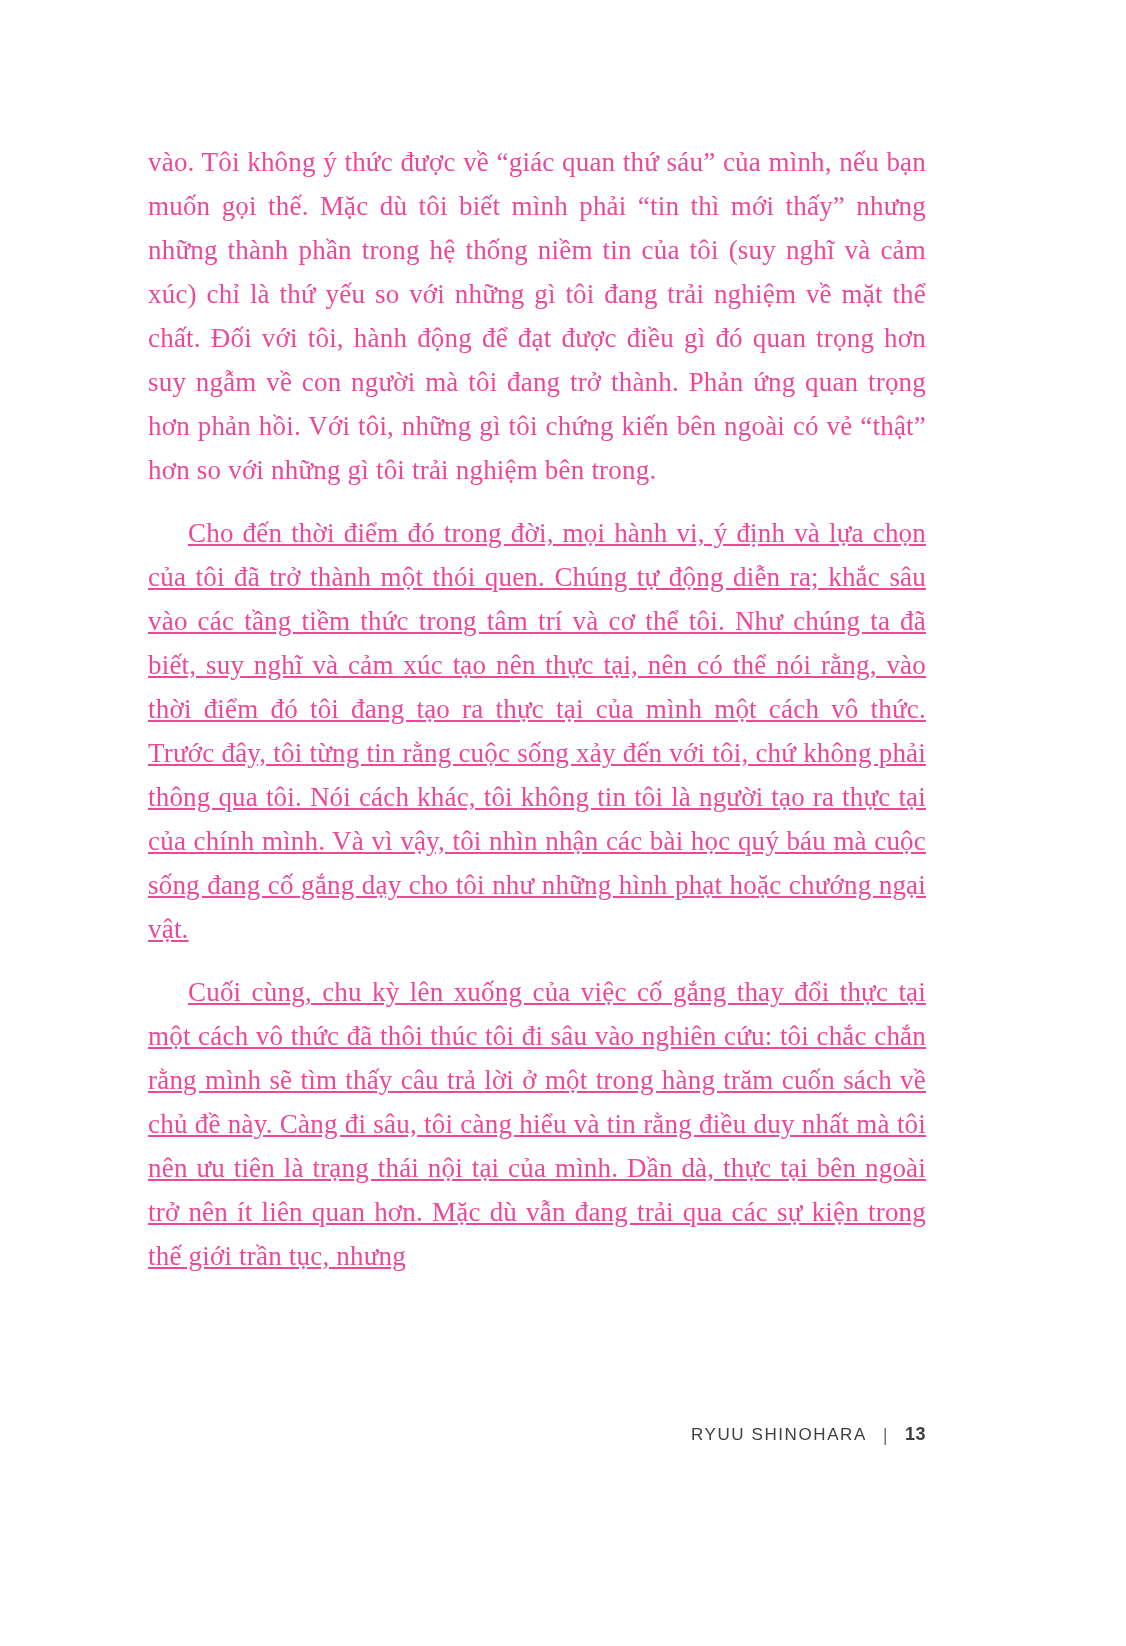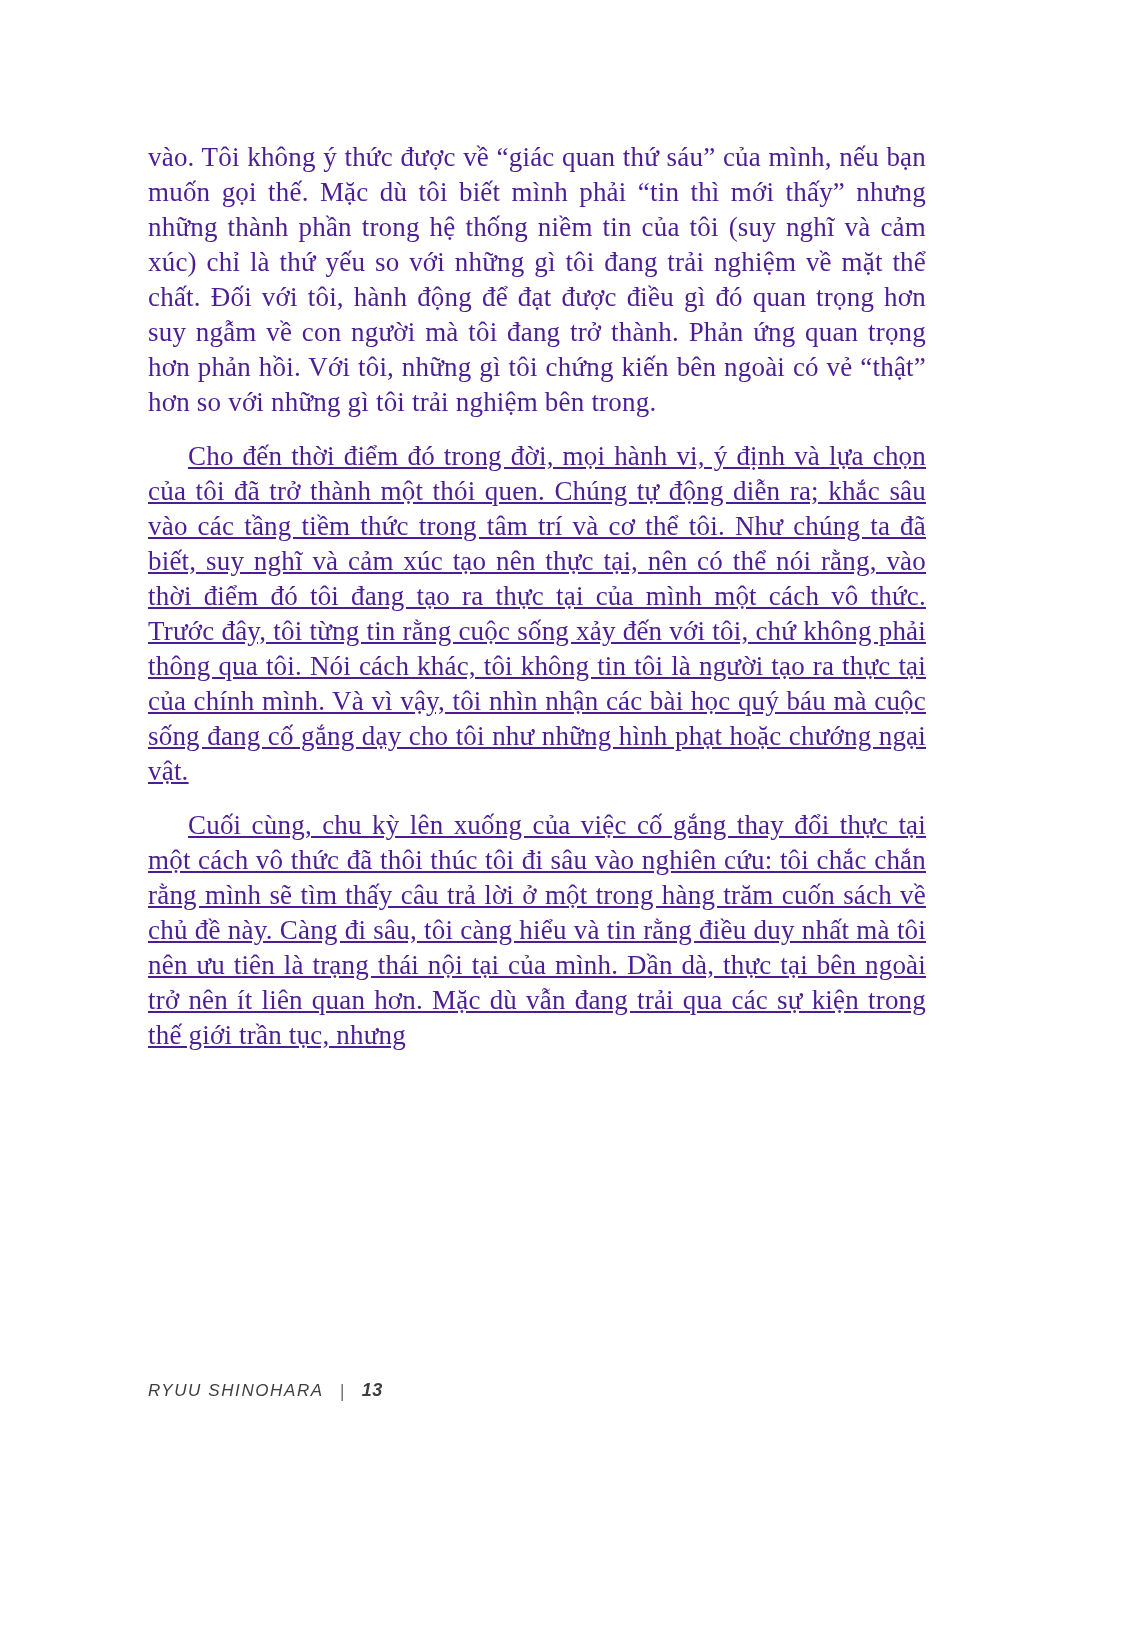"vào. Tôi không ý thức" .para { color: #4c1d95 -> #ec4899; line-height: 35px -> 44px }
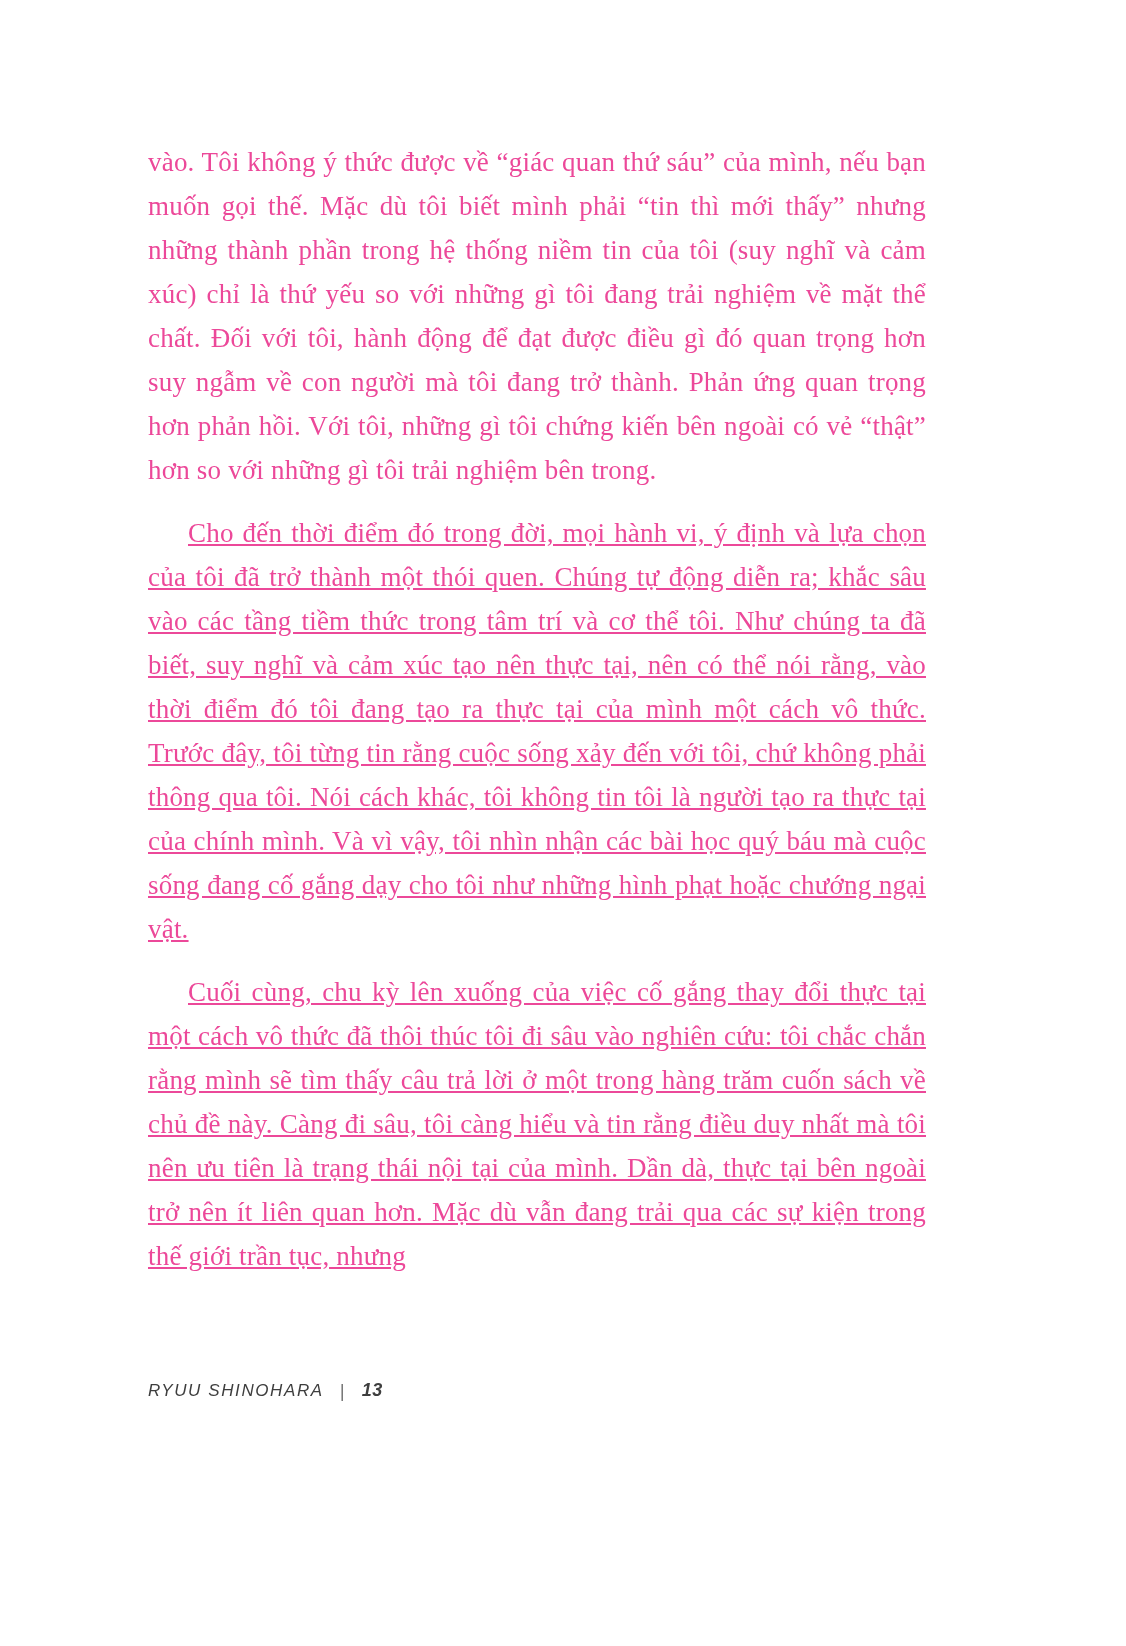"RYUU SHINOHARA | 13" .footer { font-style: italic -> none; text-align: left -> right; top: 1380px -> 1424px }
